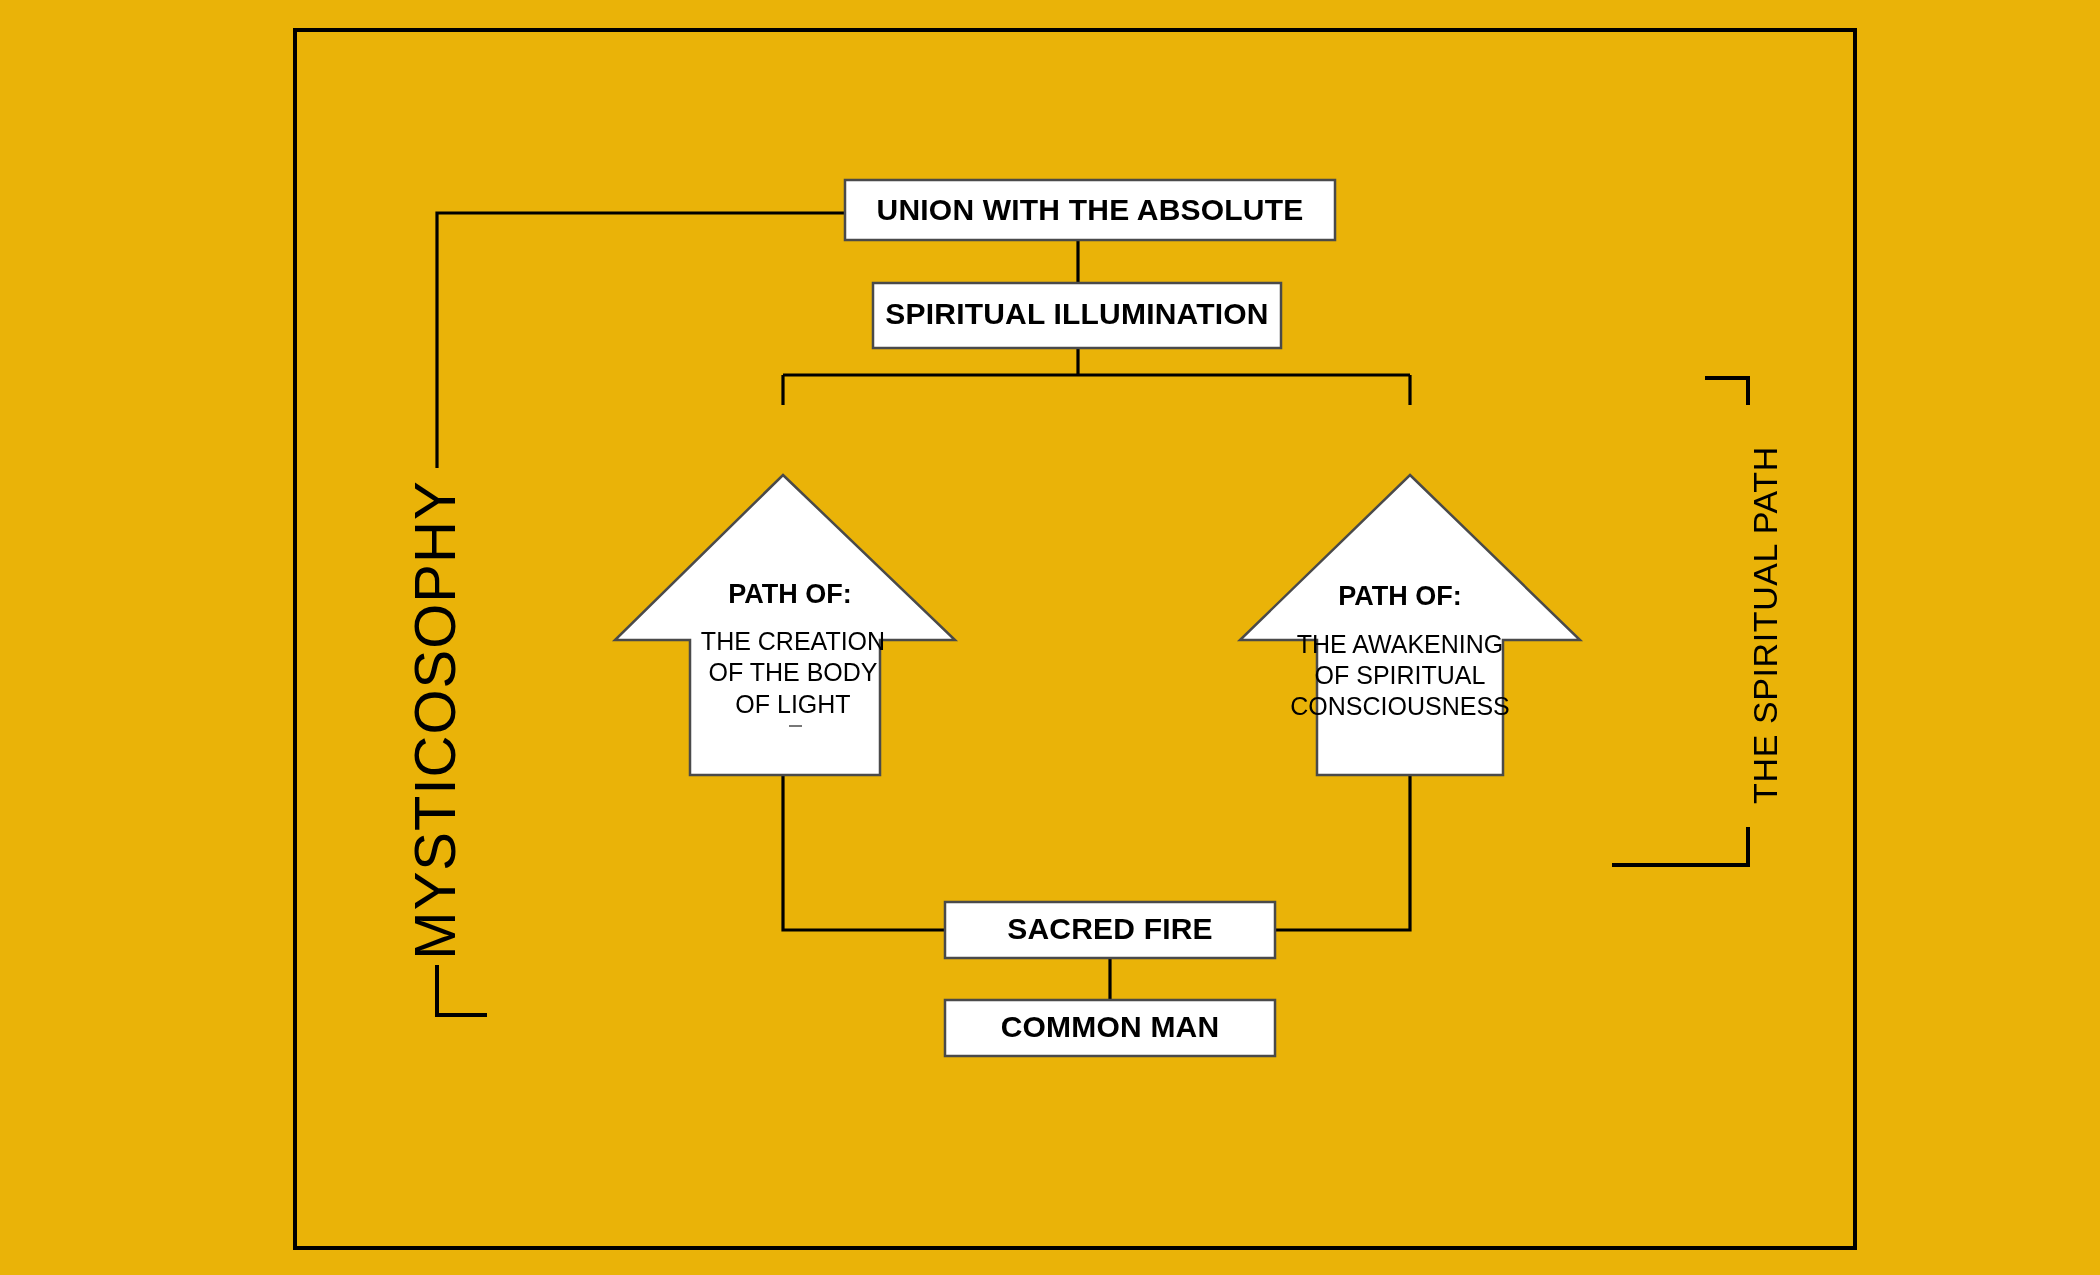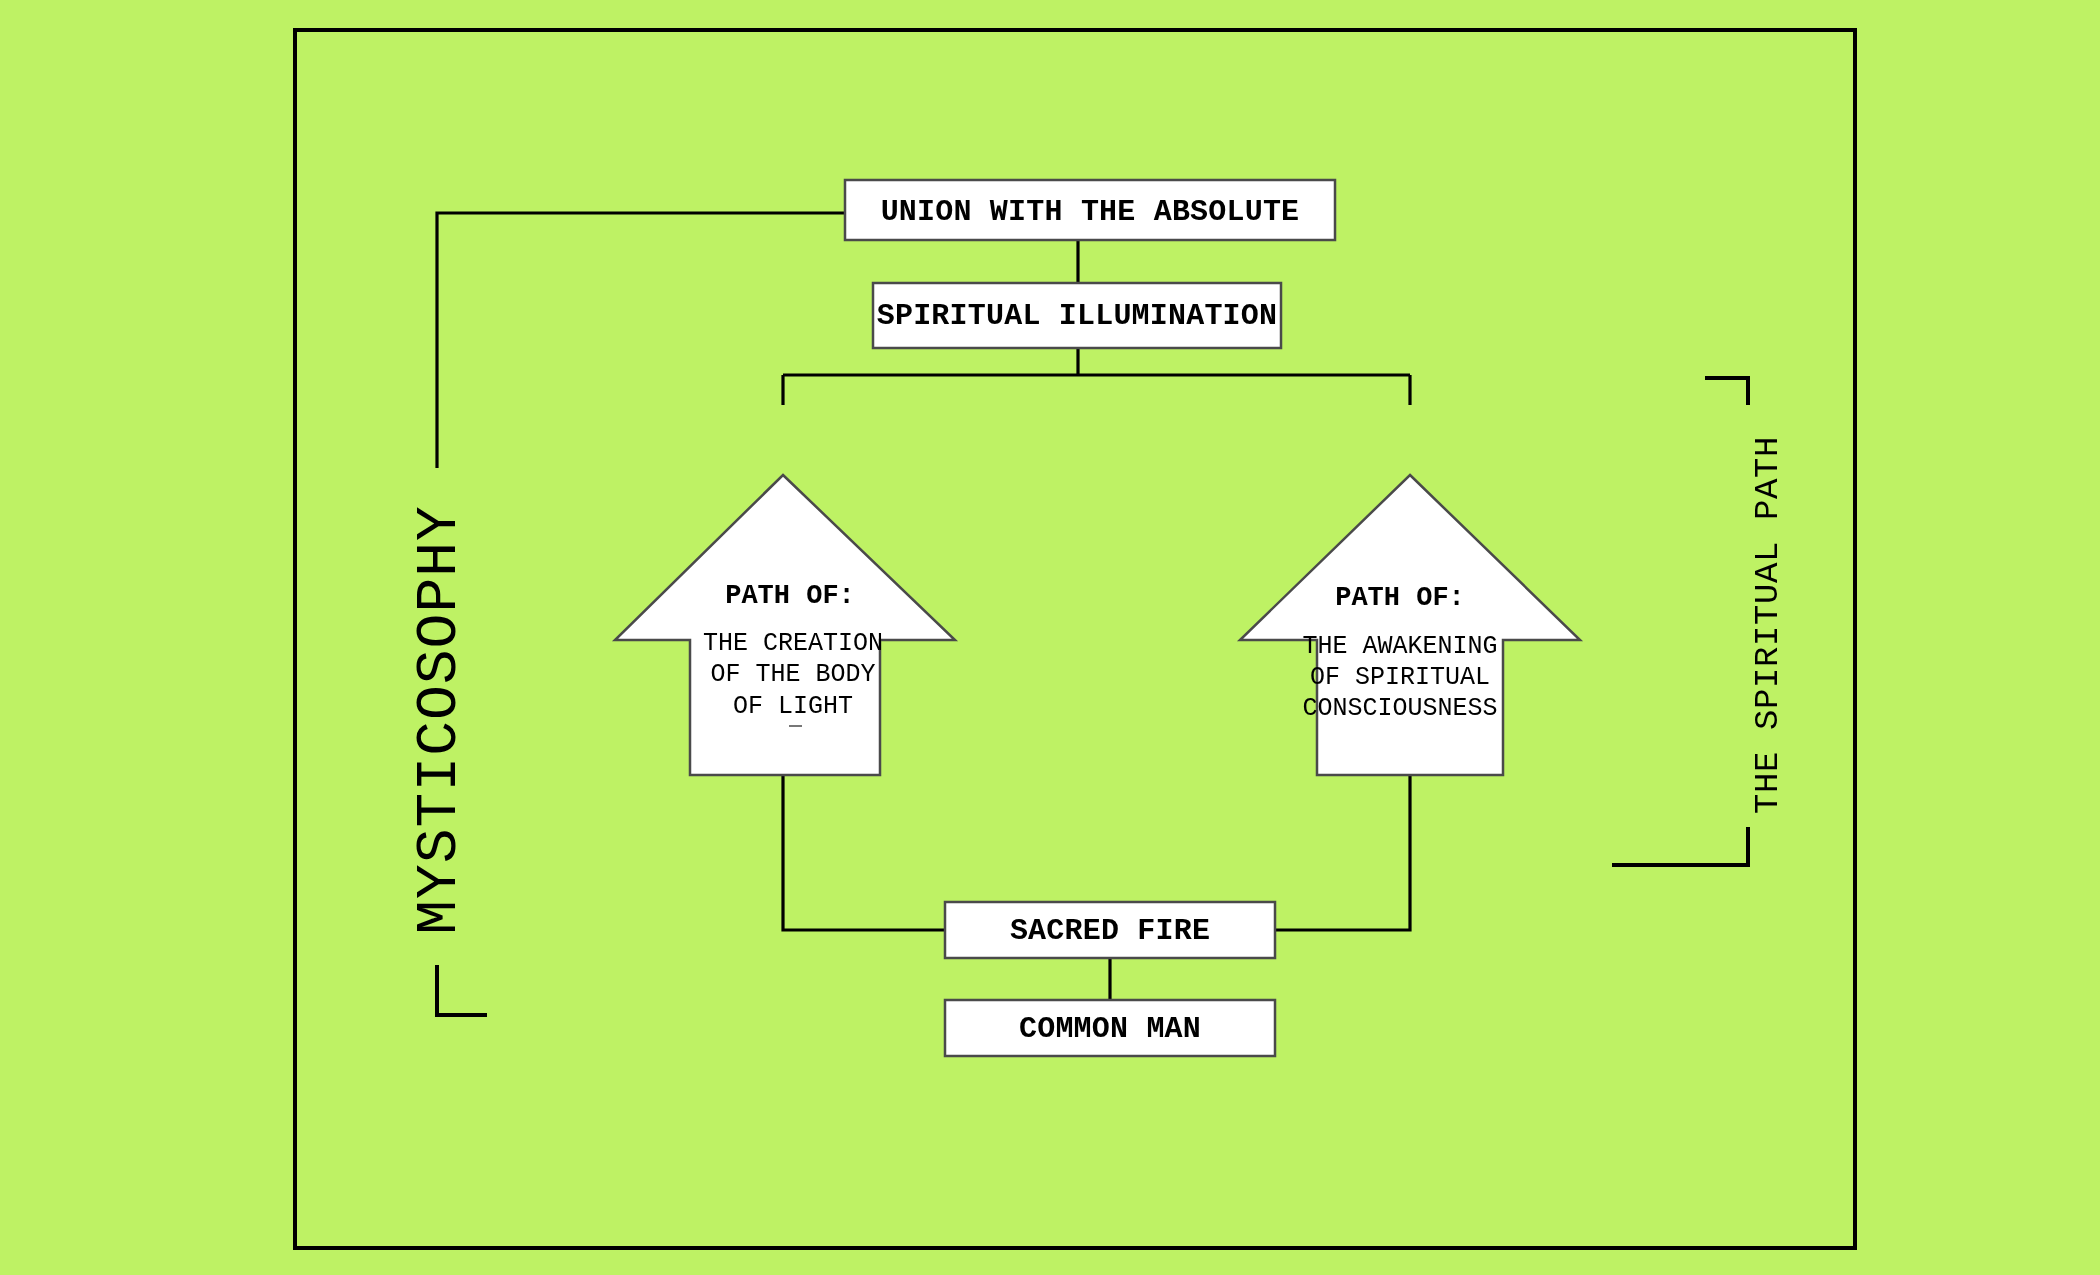"UNION WITH THE ABSOLUTE" #stage { background: #bef264 -> #eab308; font-family: Liberation Mono, monospace -> none }
